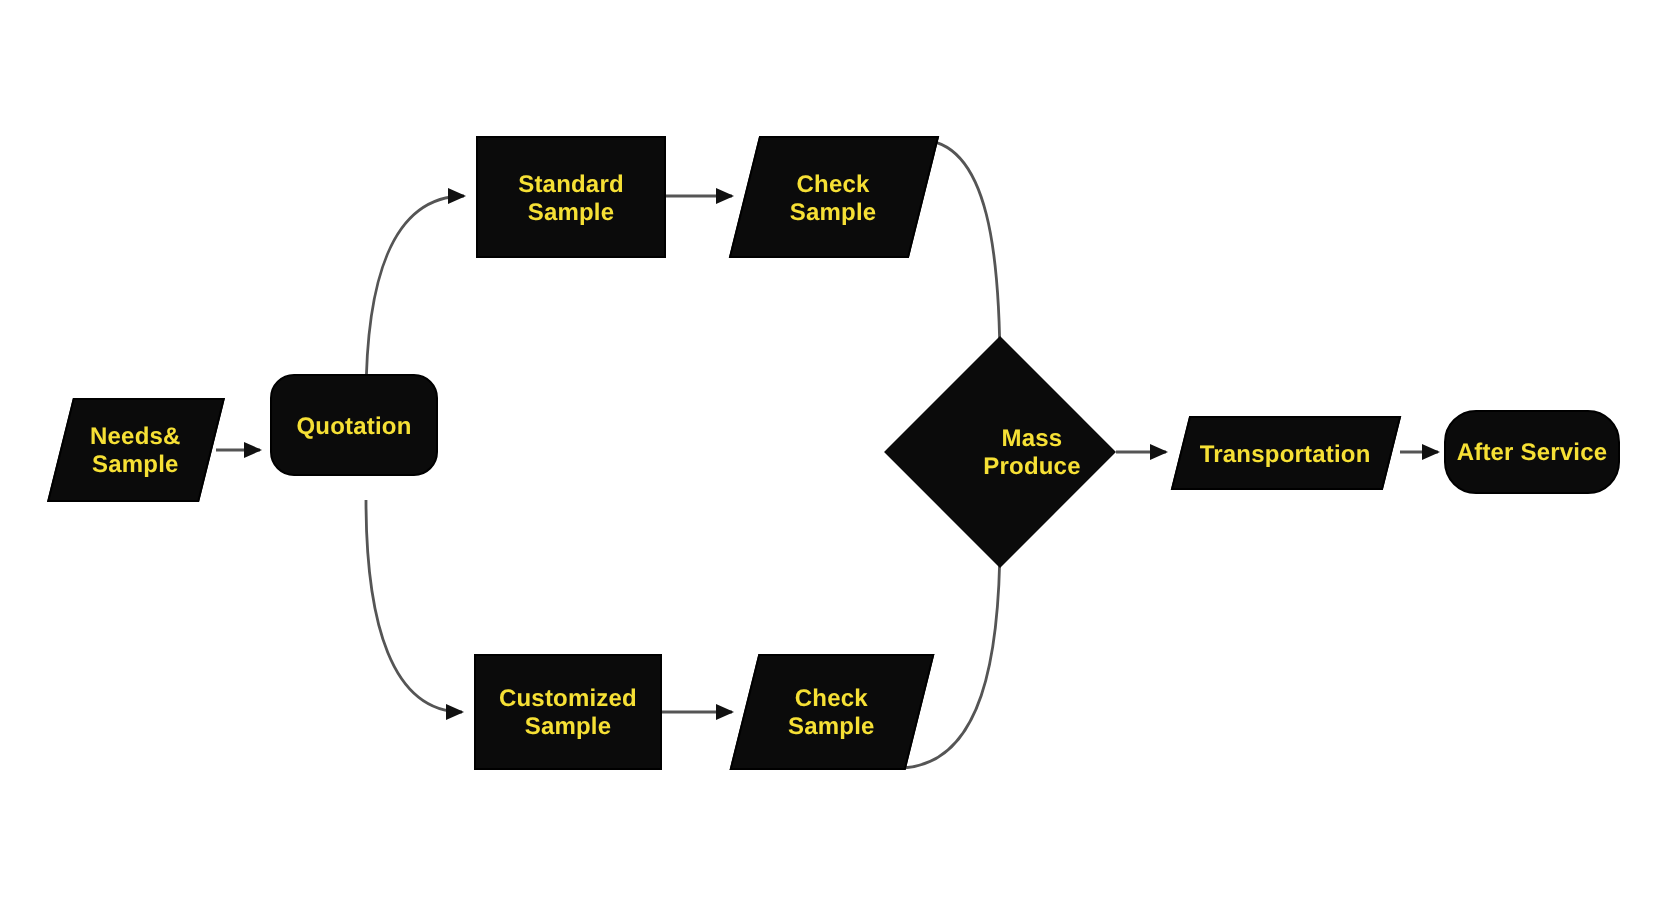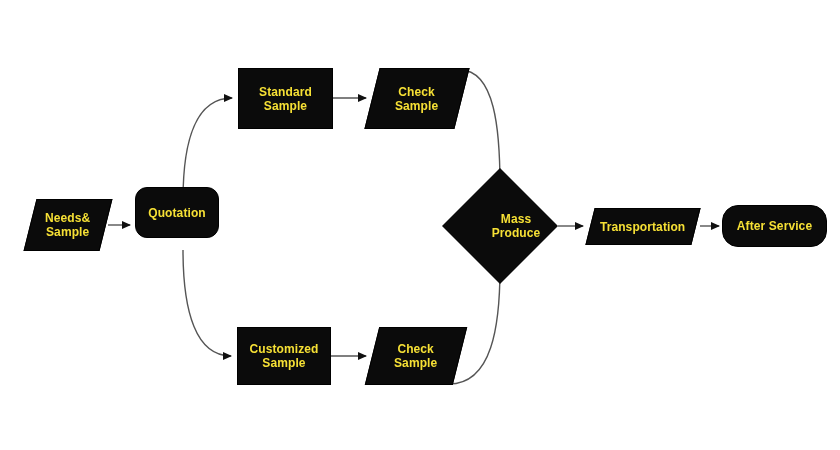"After Service" div.node { width: 105px -> 88px }
